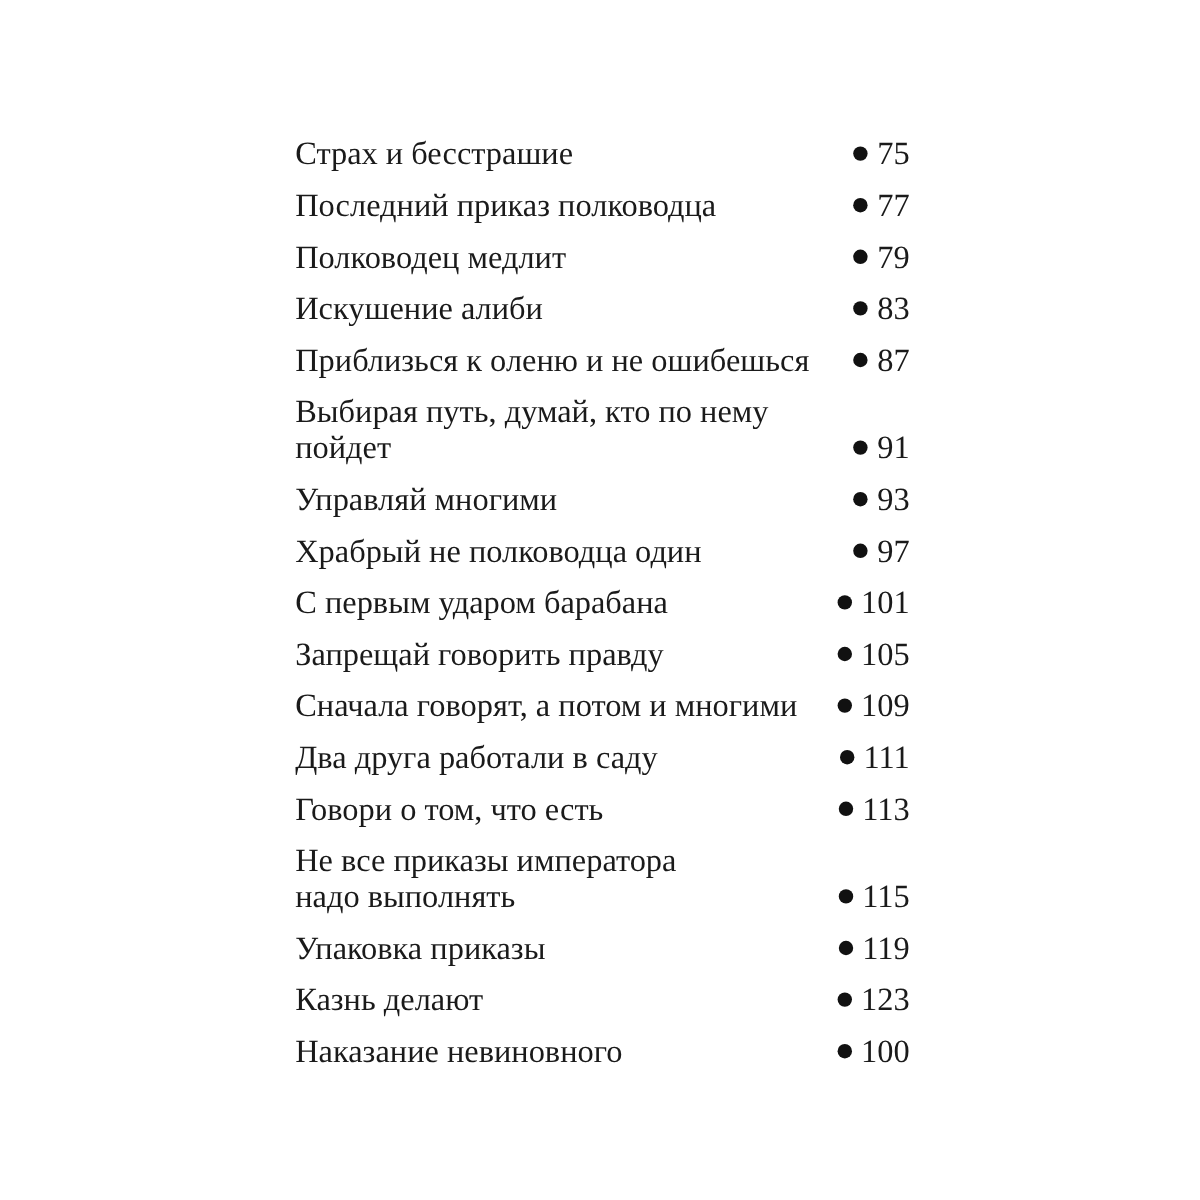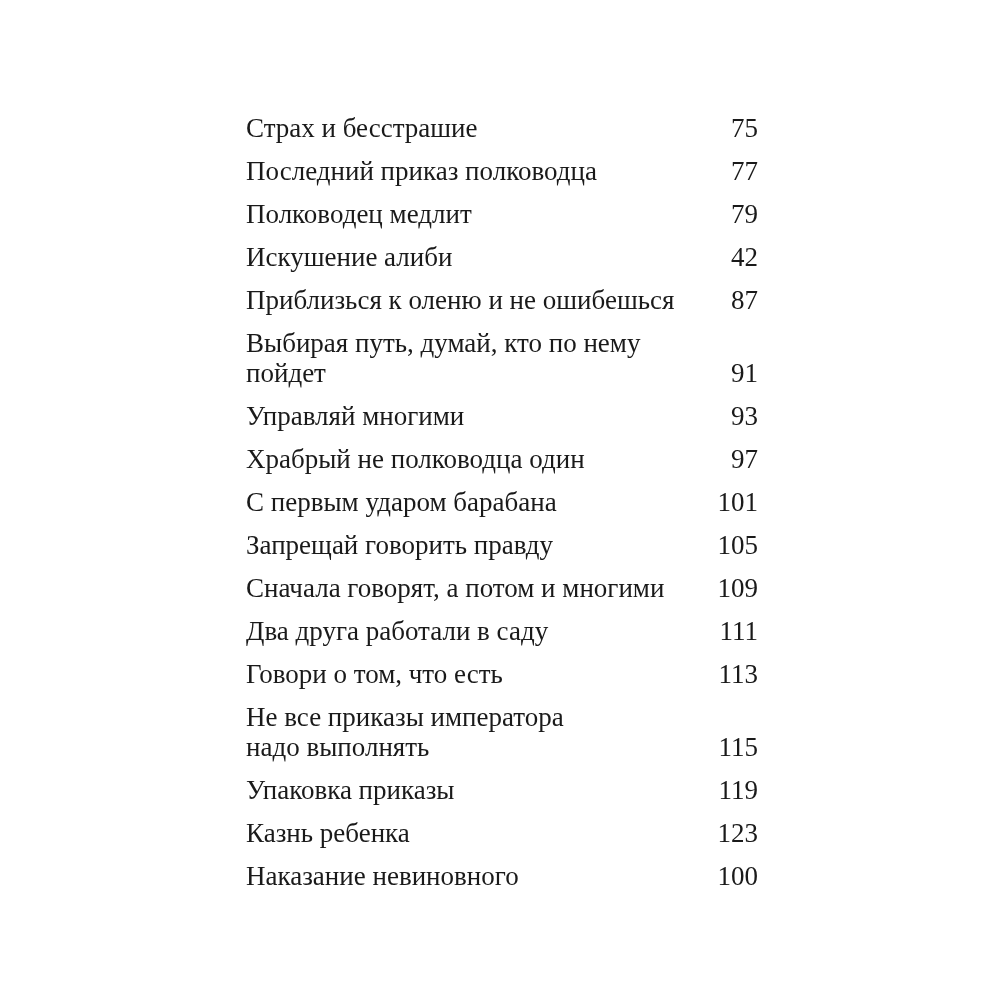"75" .entry .page-ref { flex-direction: column -> none }
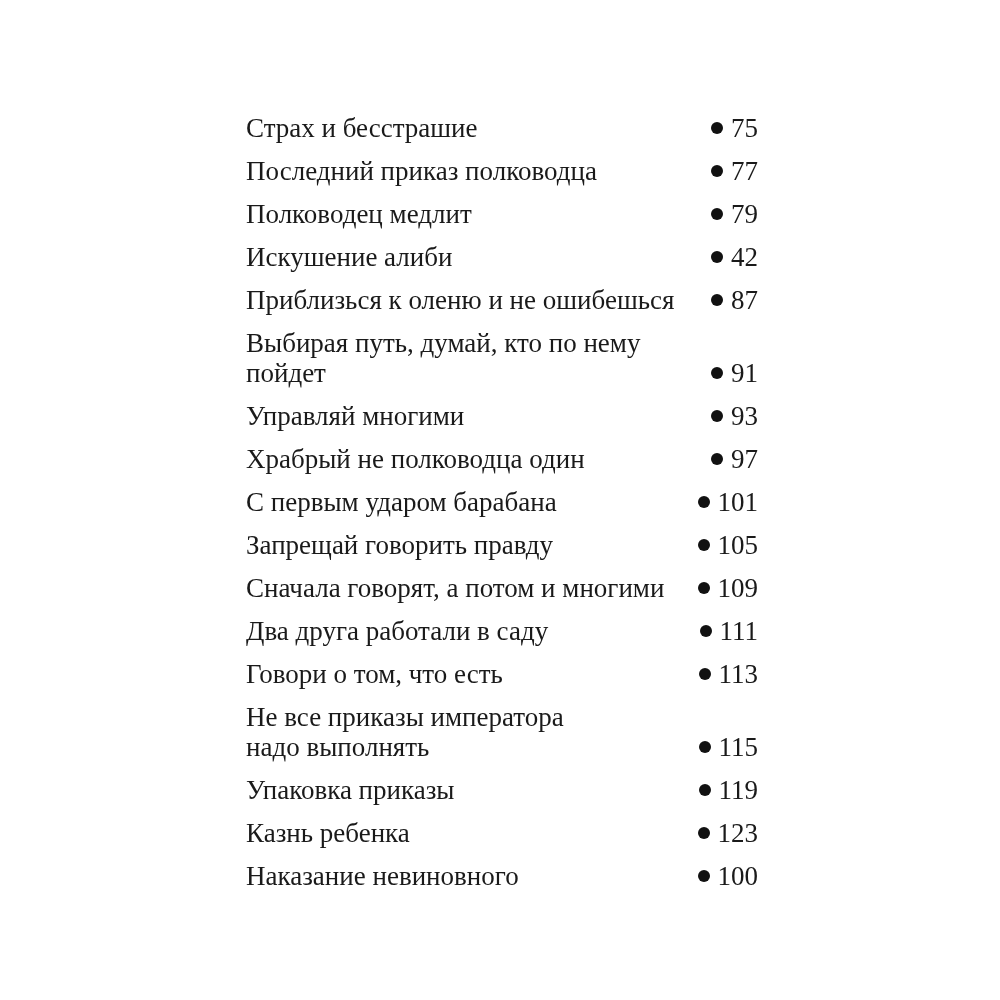"42" span.page-num { text: 42 -> 83 }
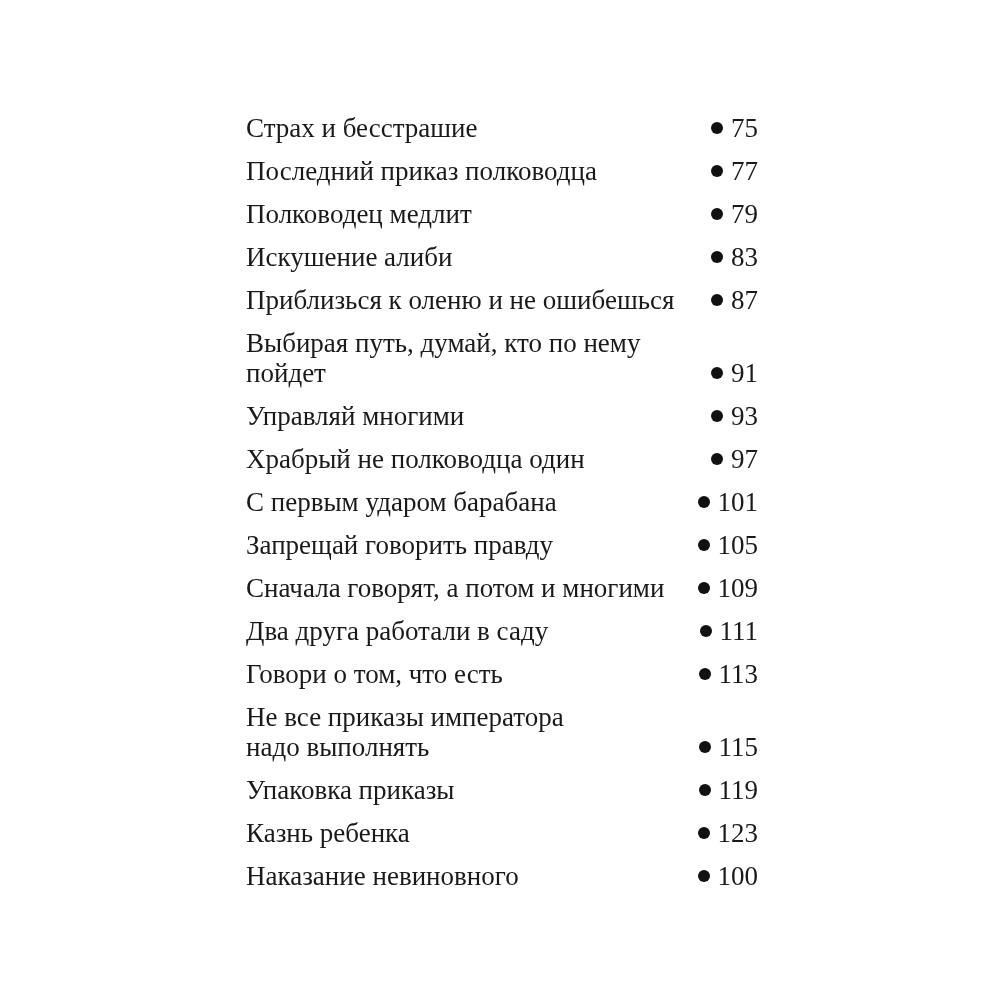"Казнь ребенка" span.title { text: ребенка -> делают }
